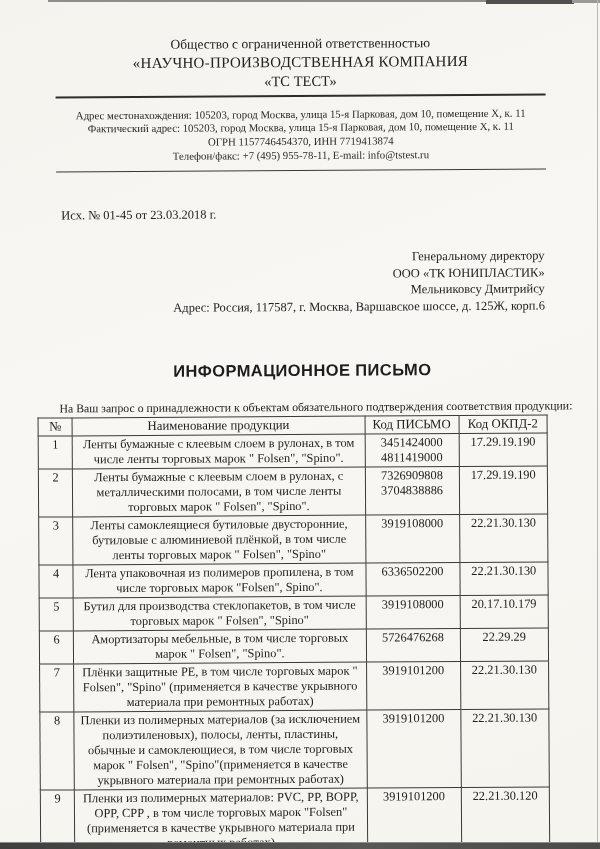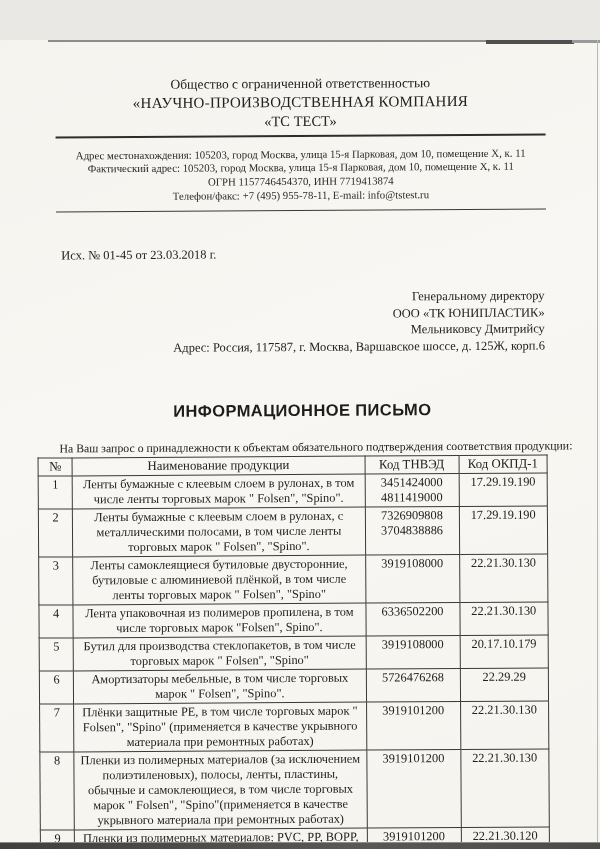"Общество с ограниченной ответственностью" .page { margin-top: 40px -> none }
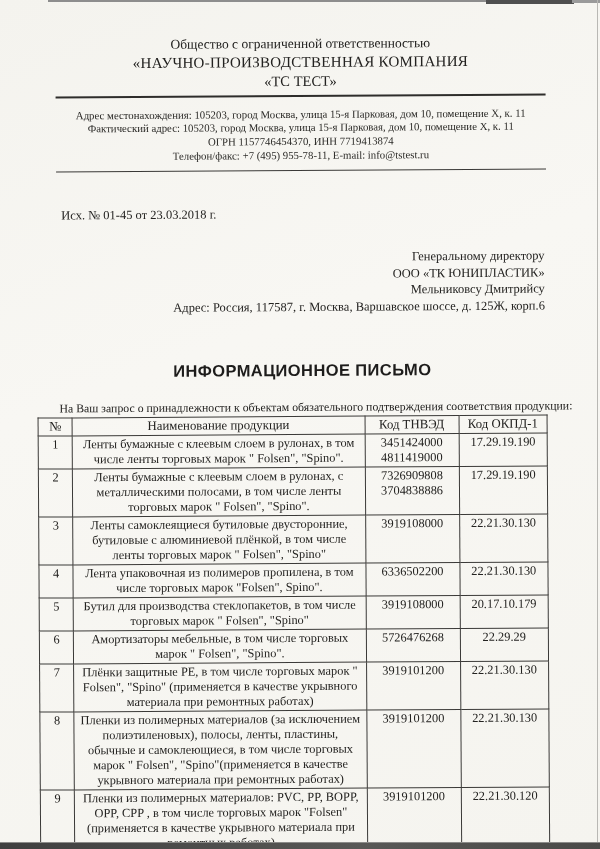"Код ТНВЭД" th { text: ТНВЭД -> ПИСЬМО }
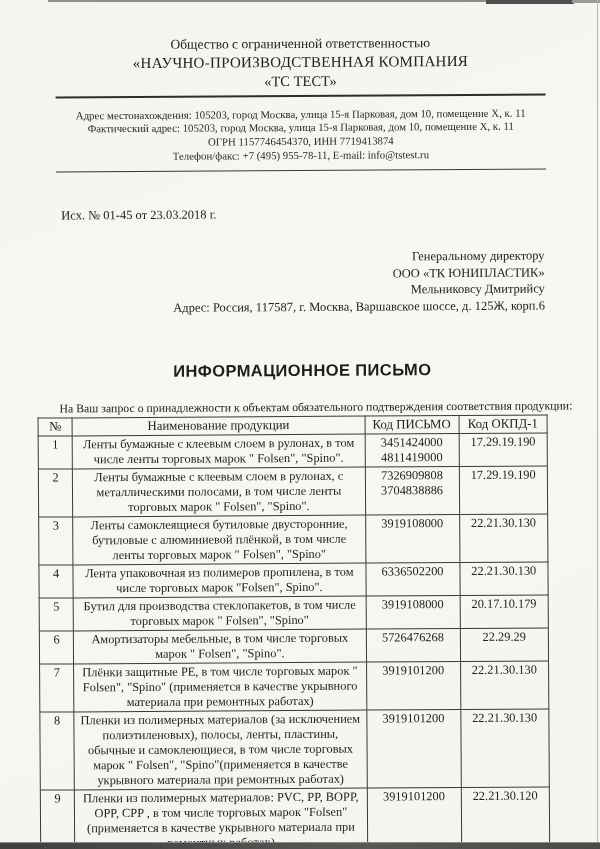"Код ОКПД-1" th { text: ОКПД-1 -> ОКПД-2 }
